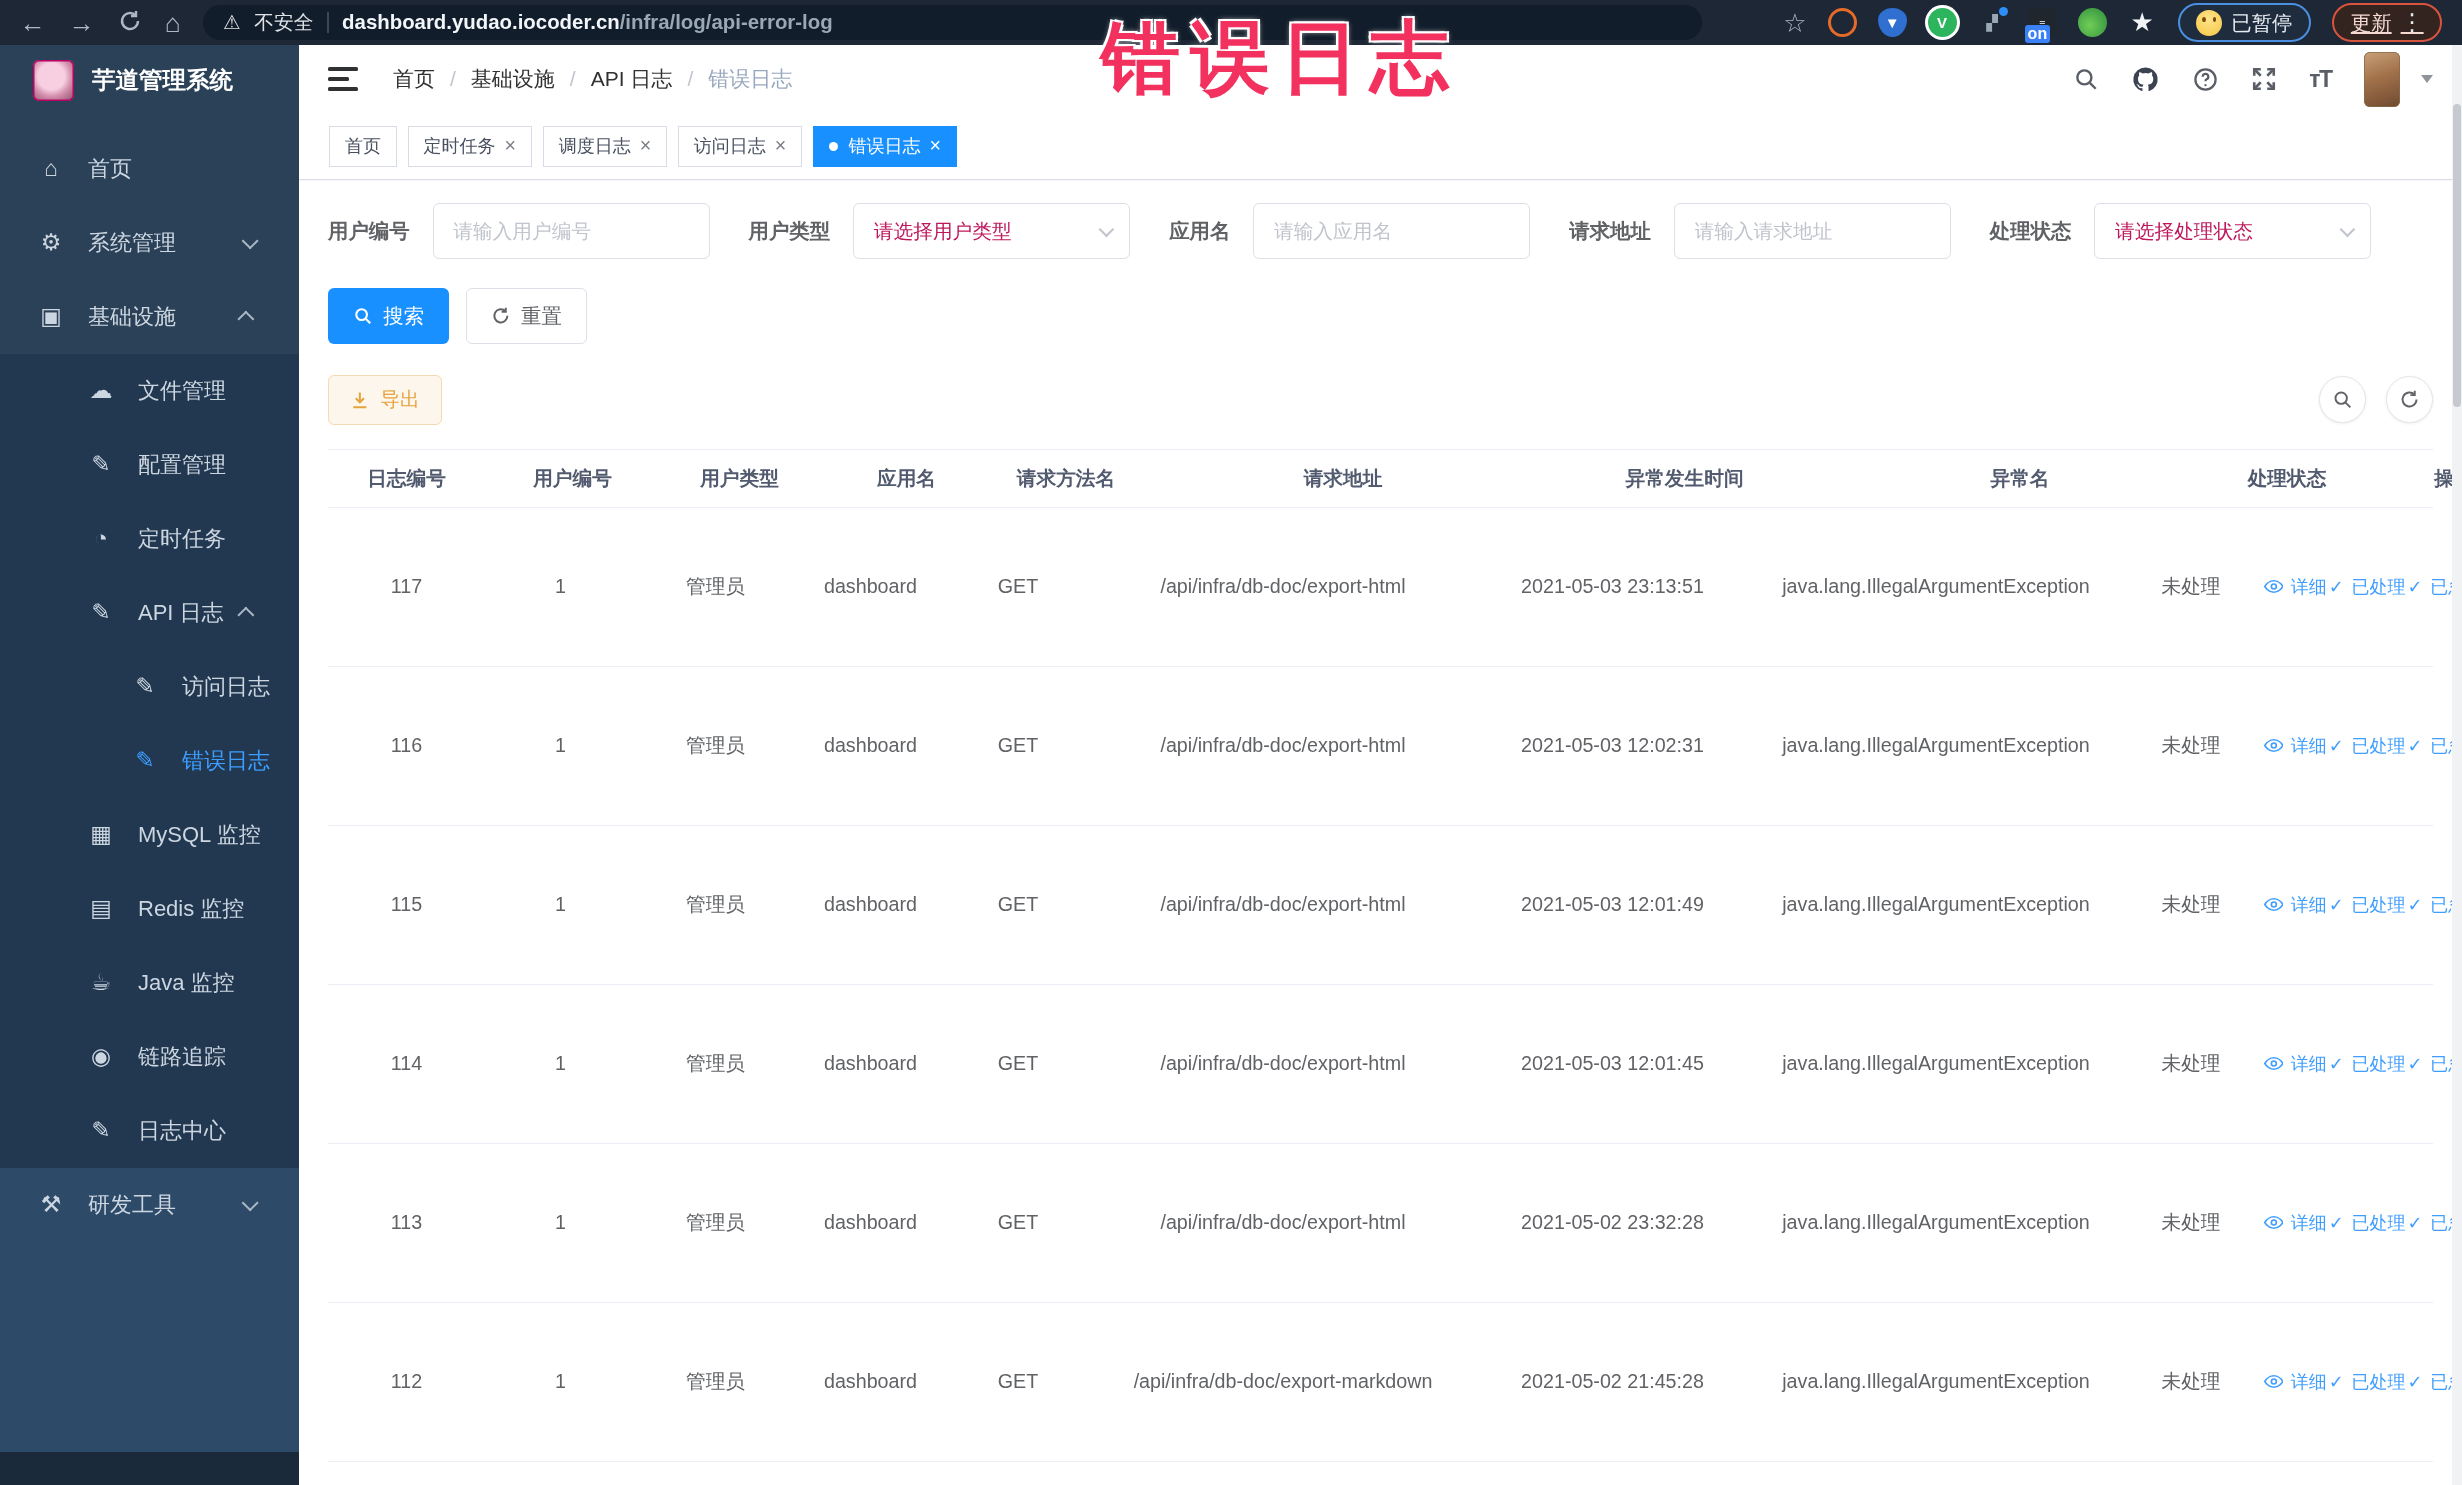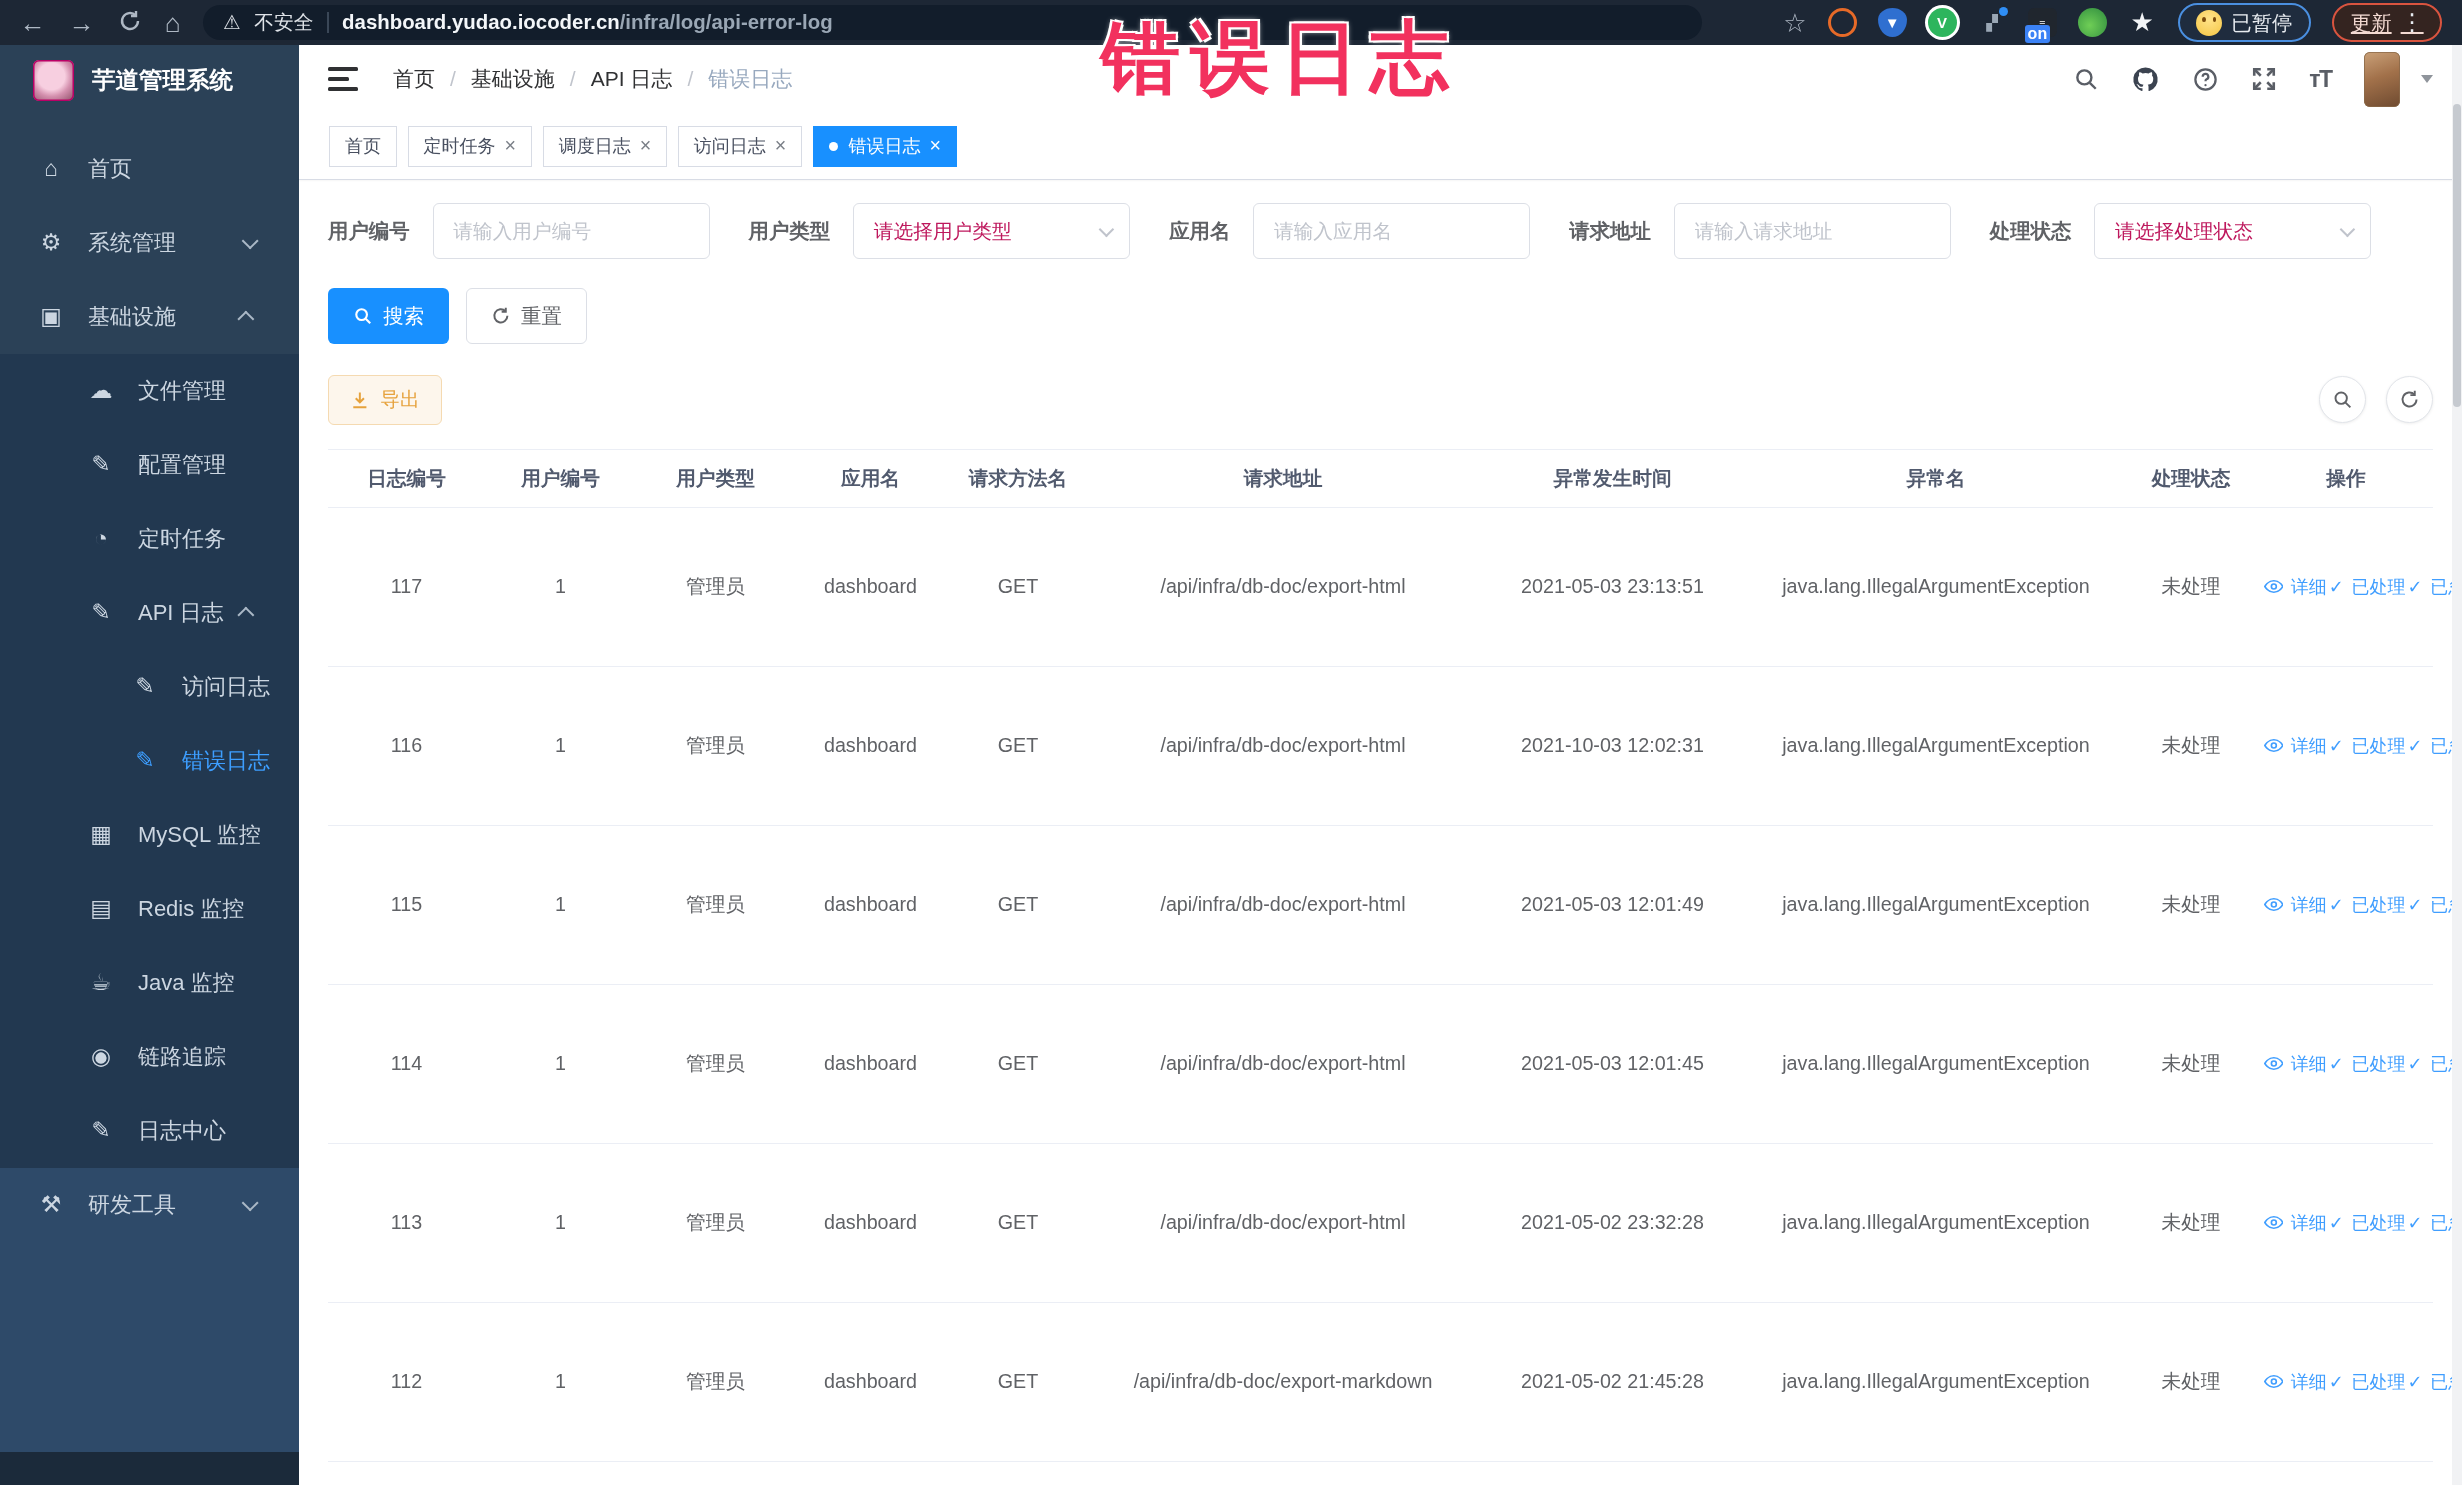"日志编号" .thead { gap: none -> 12px }
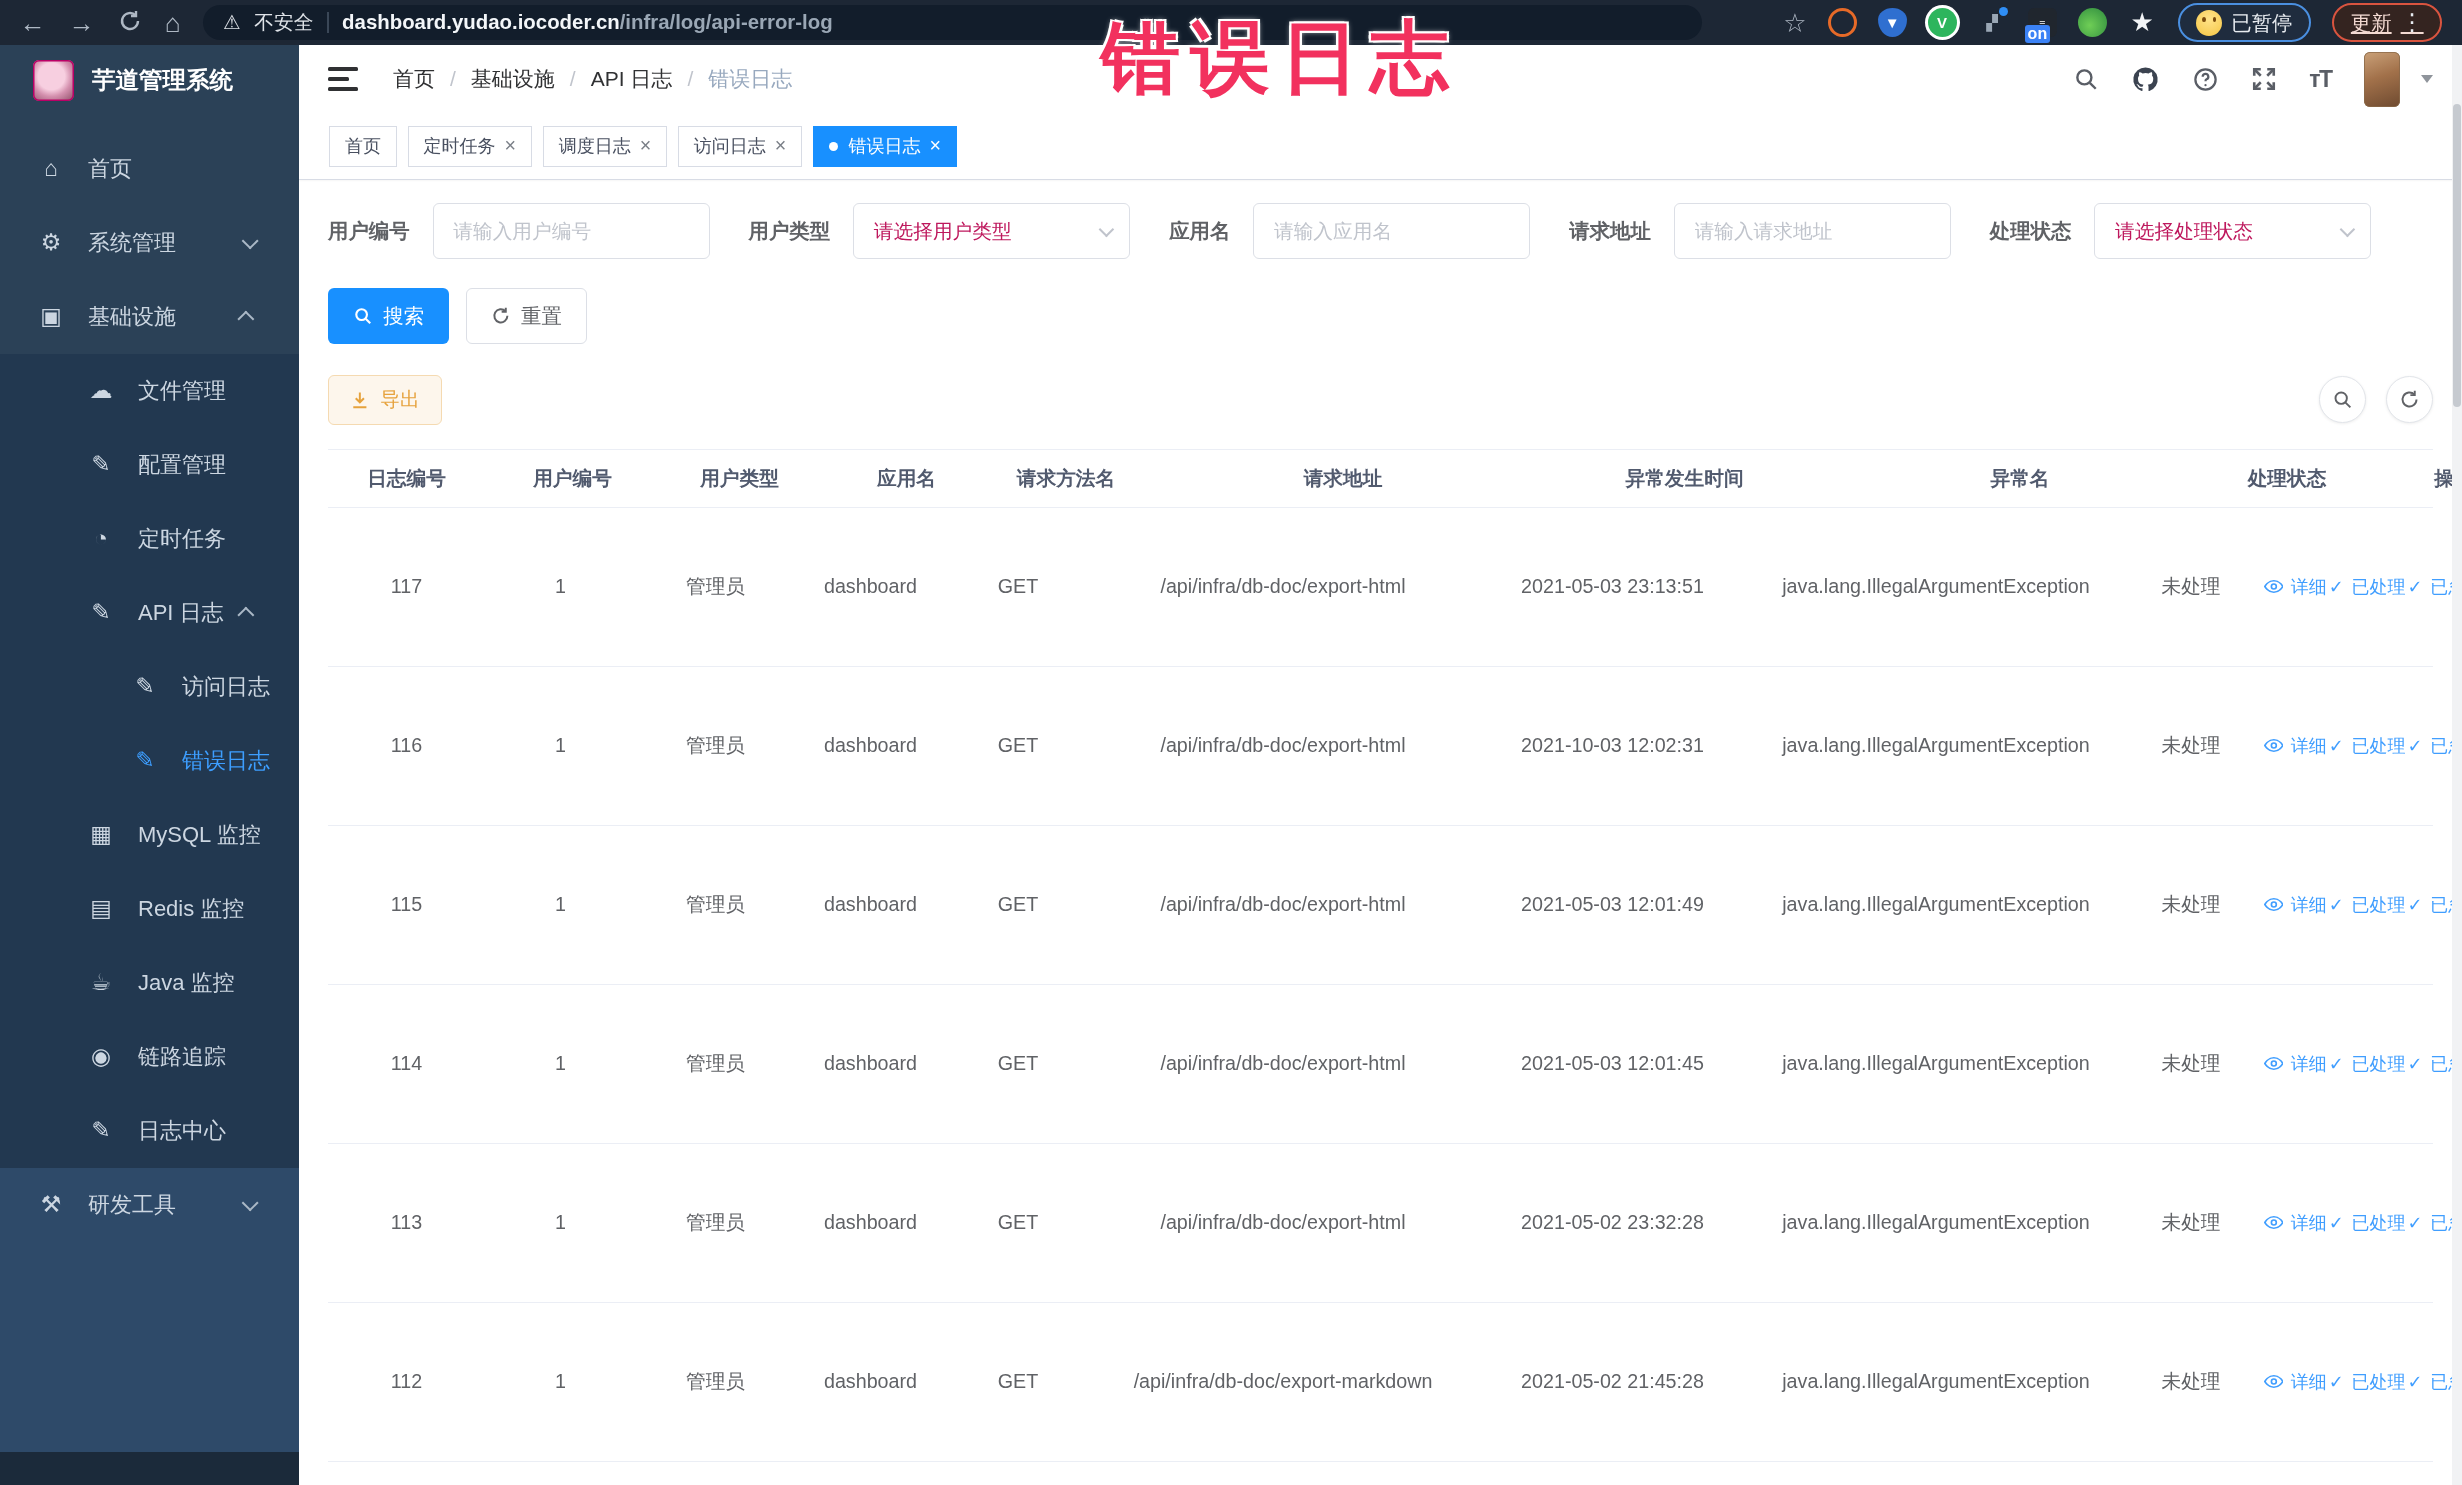"2021-10-03 12:02:31" span.tcell { text: 2021-10-03 -> 2021-05-03 }
